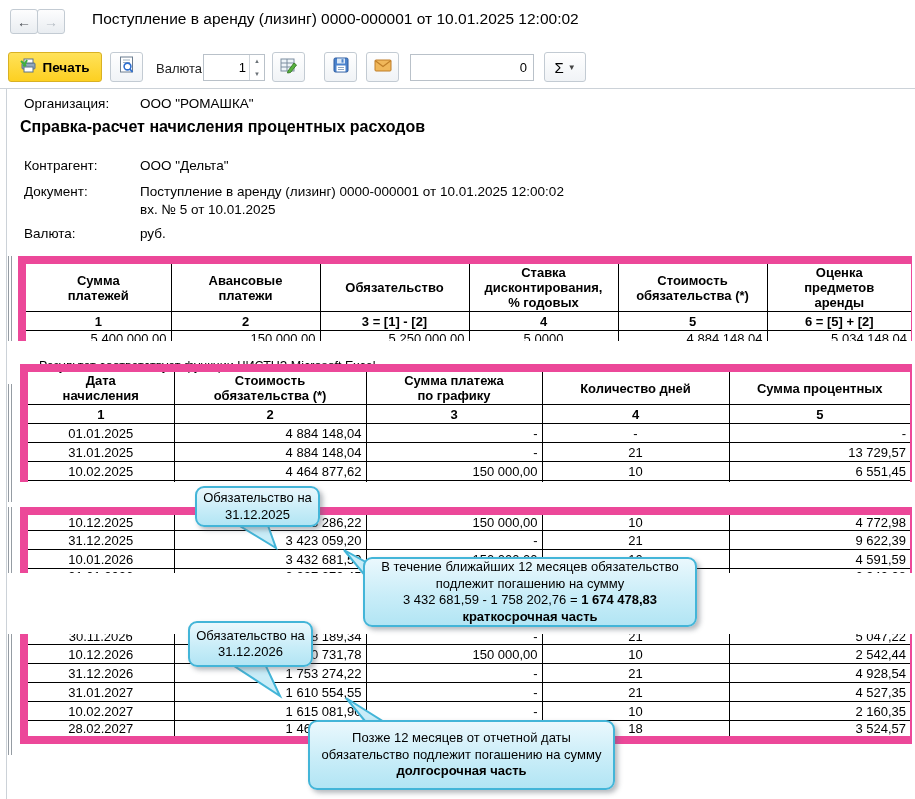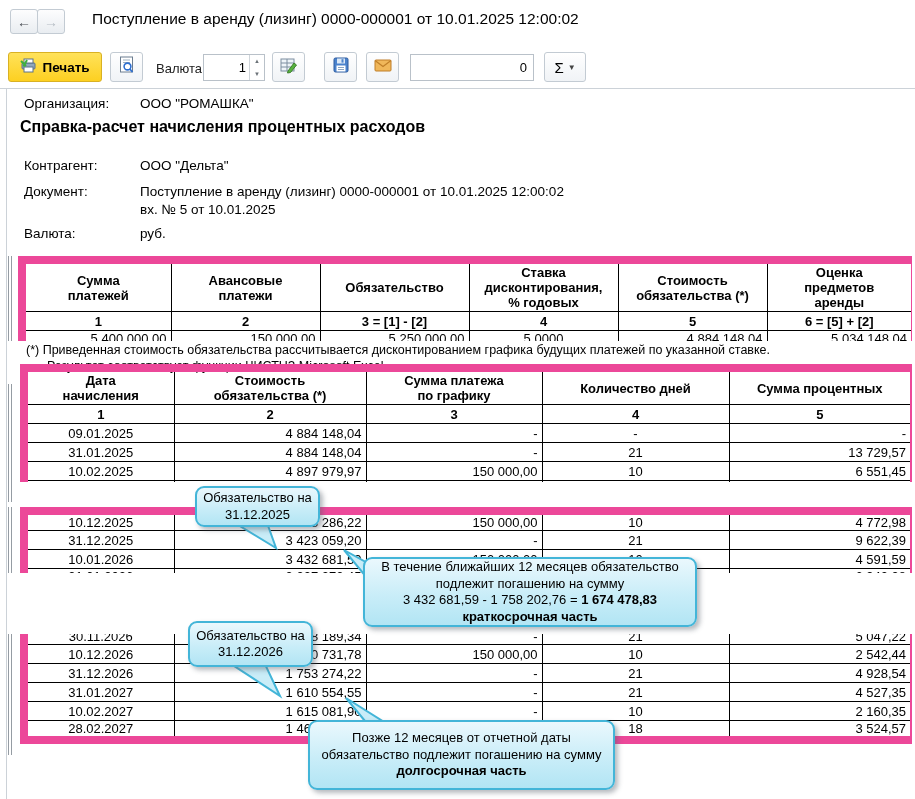"(*) Приведенная стоимость обязательства" div.fnote { html: <div>(*) Приведенная стоимость обязательства рассчитывается дисконтированием графика будущих платежей по указанной ставке.</div> -> none }
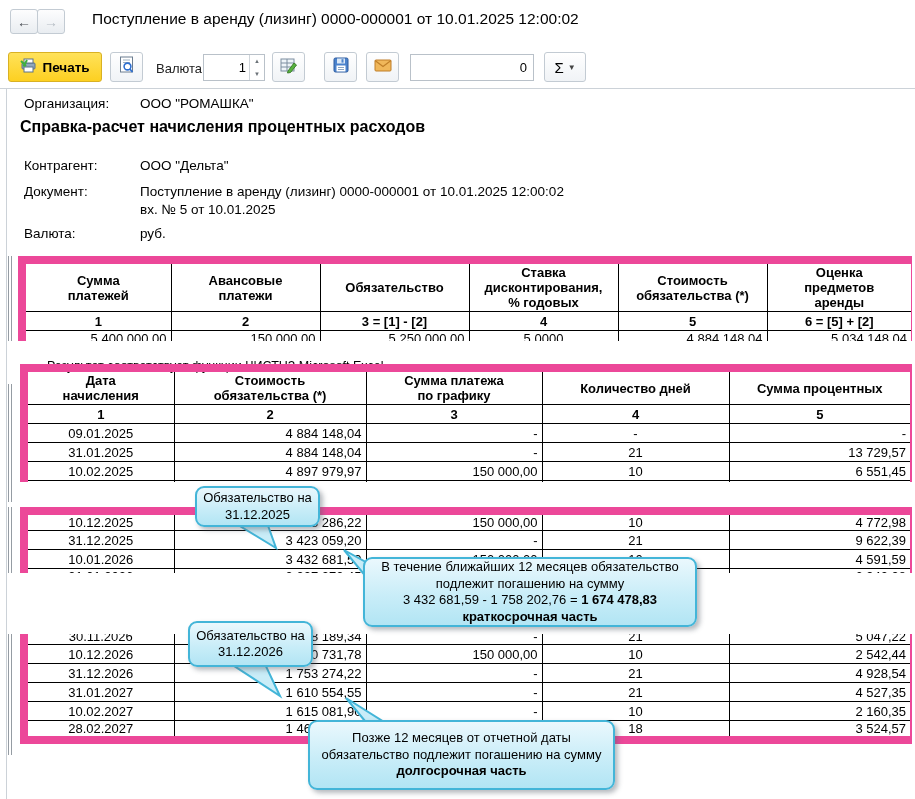"Результат соответствует функции ЧИСТНЗ" div.fnote { left: 47px -> 39px }
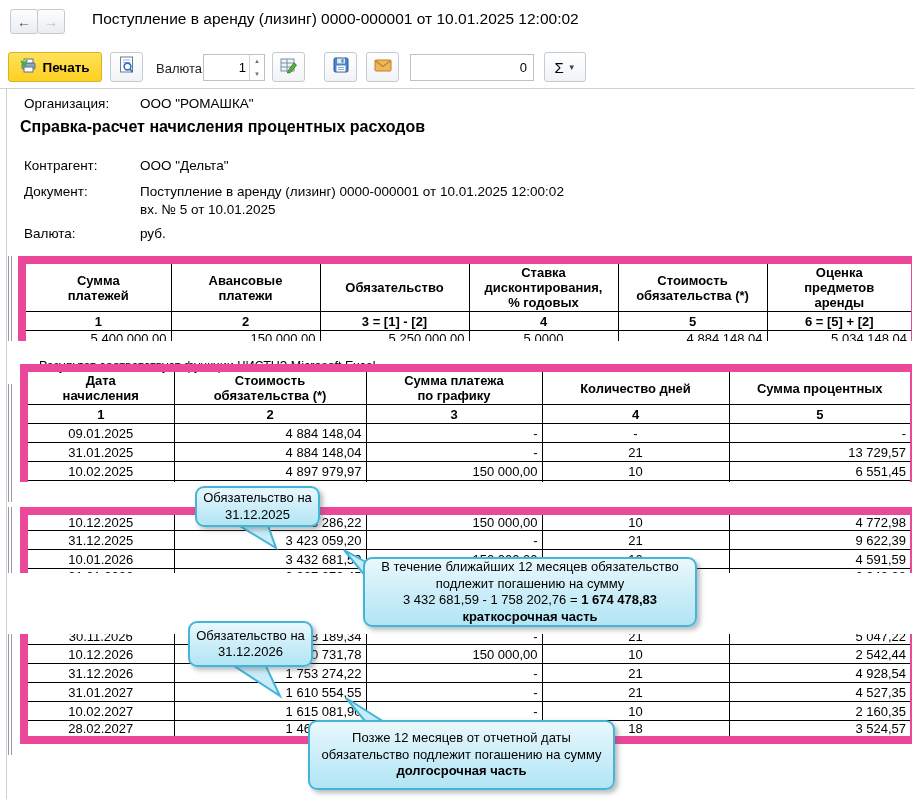"09.01.2025" td.a-c { text: 09.01.2025 -> 01.01.2025 }
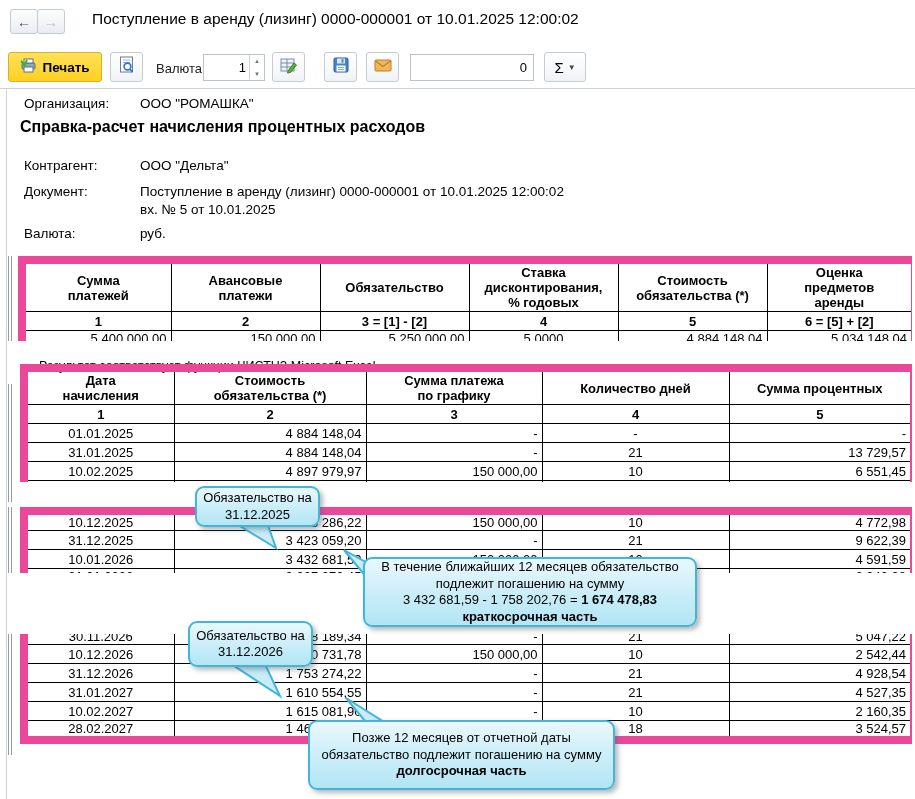"4 897 979,97" td.a-r { text: 4 897 979,97 -> 4 464 877,62 }
